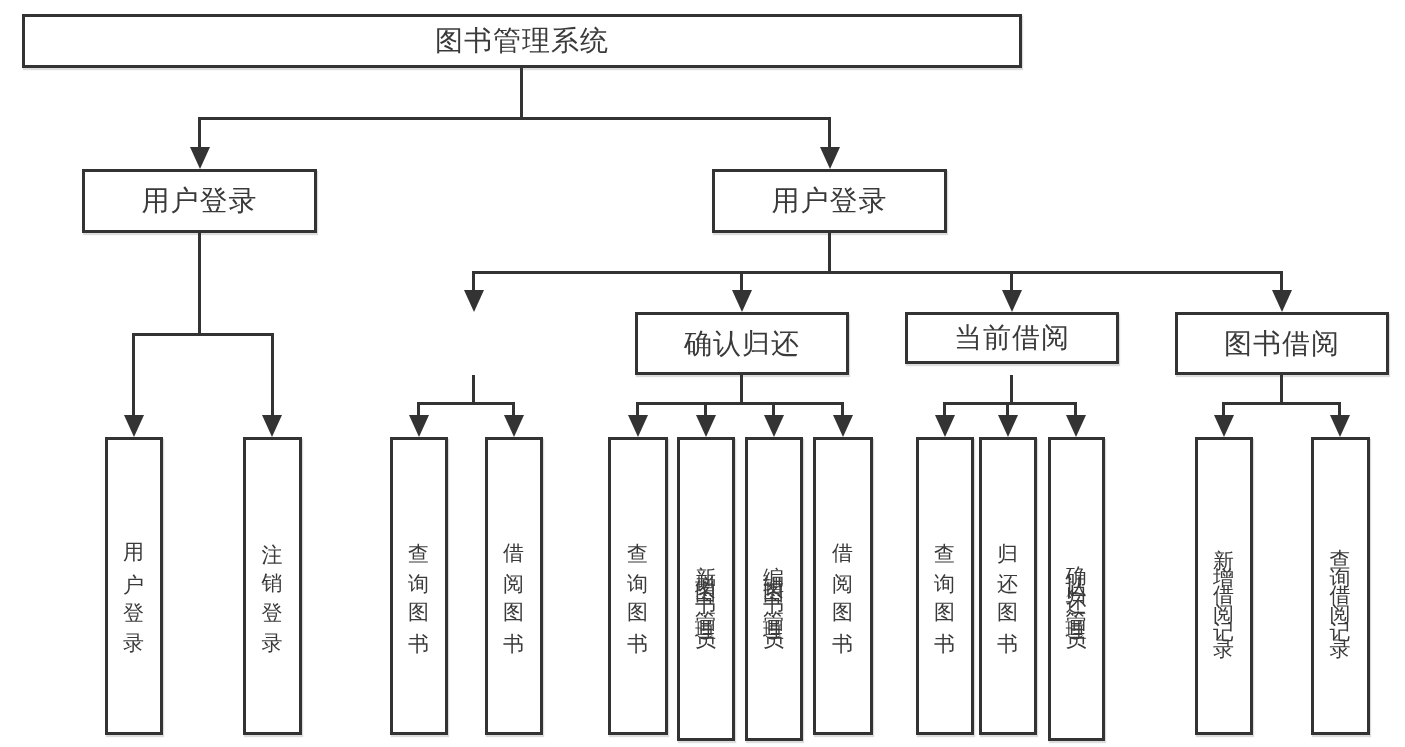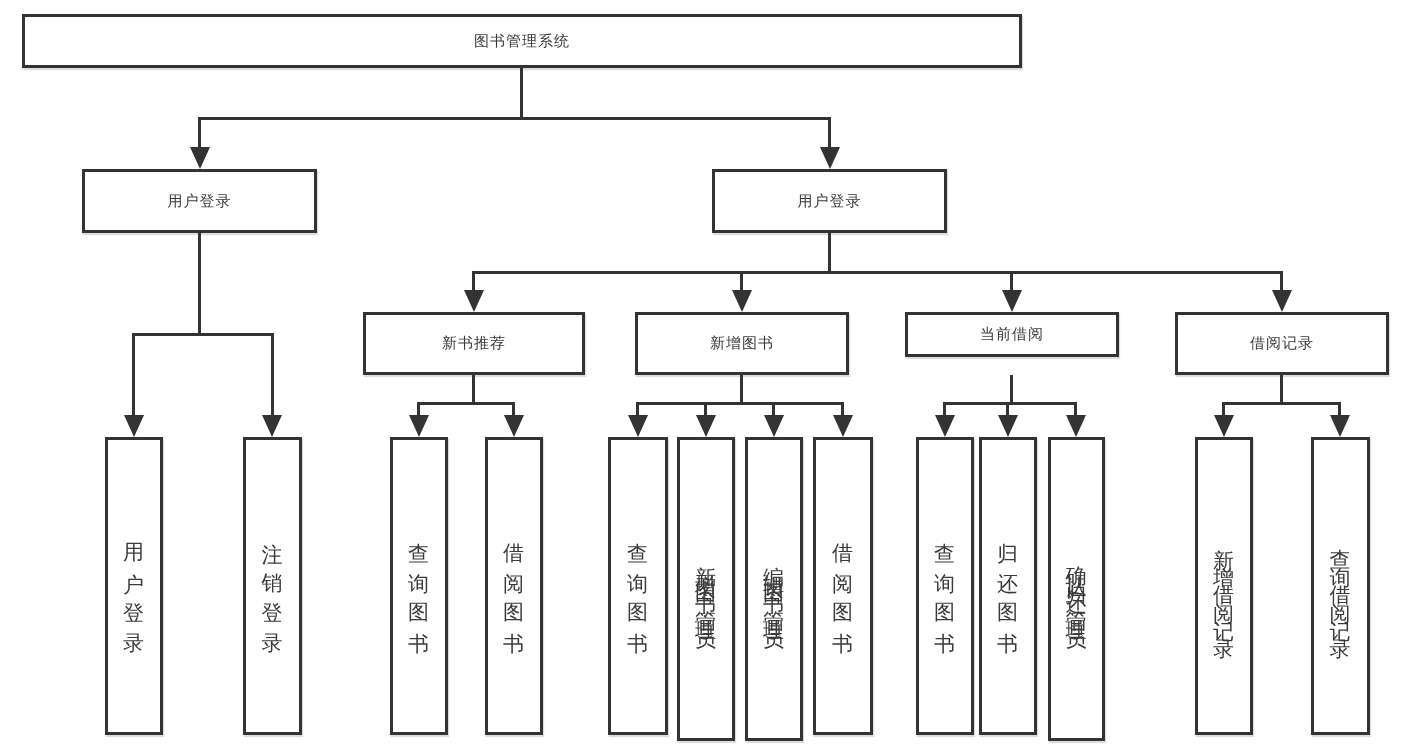"图书管理系统" .hbox { font-size: 15px -> 28px }
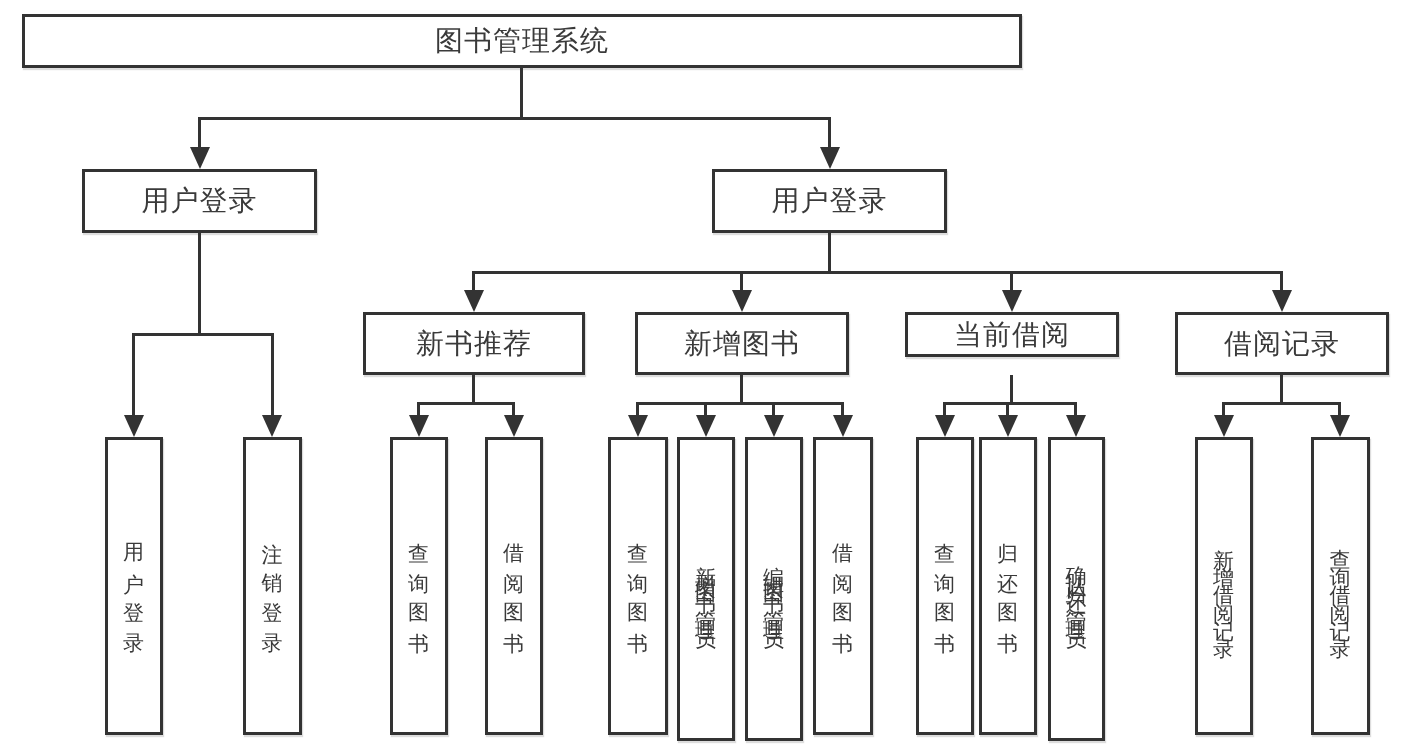"新书推荐" div.box { html: <div> <span>新书推荐</span> </div> -> none }
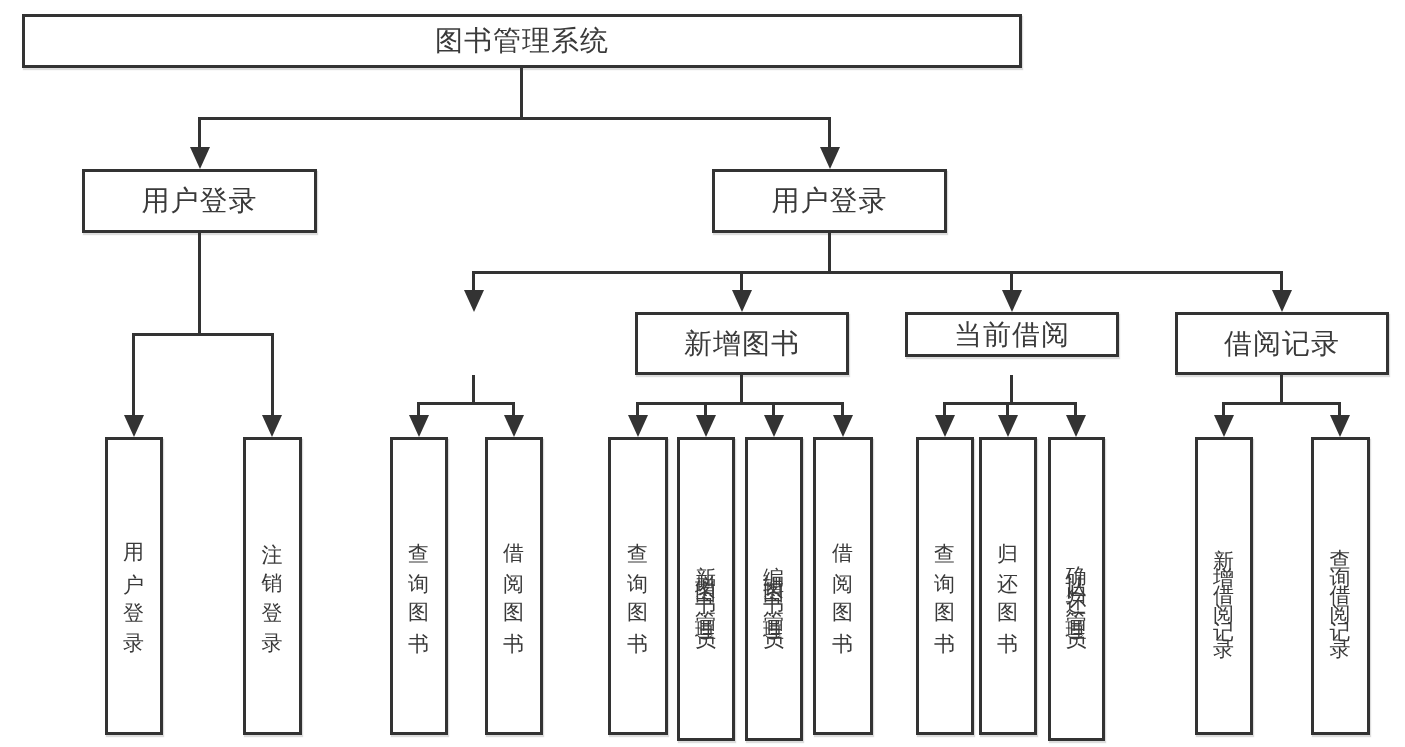"新增图书" span { text: 新增图书 -> 确认归还 }
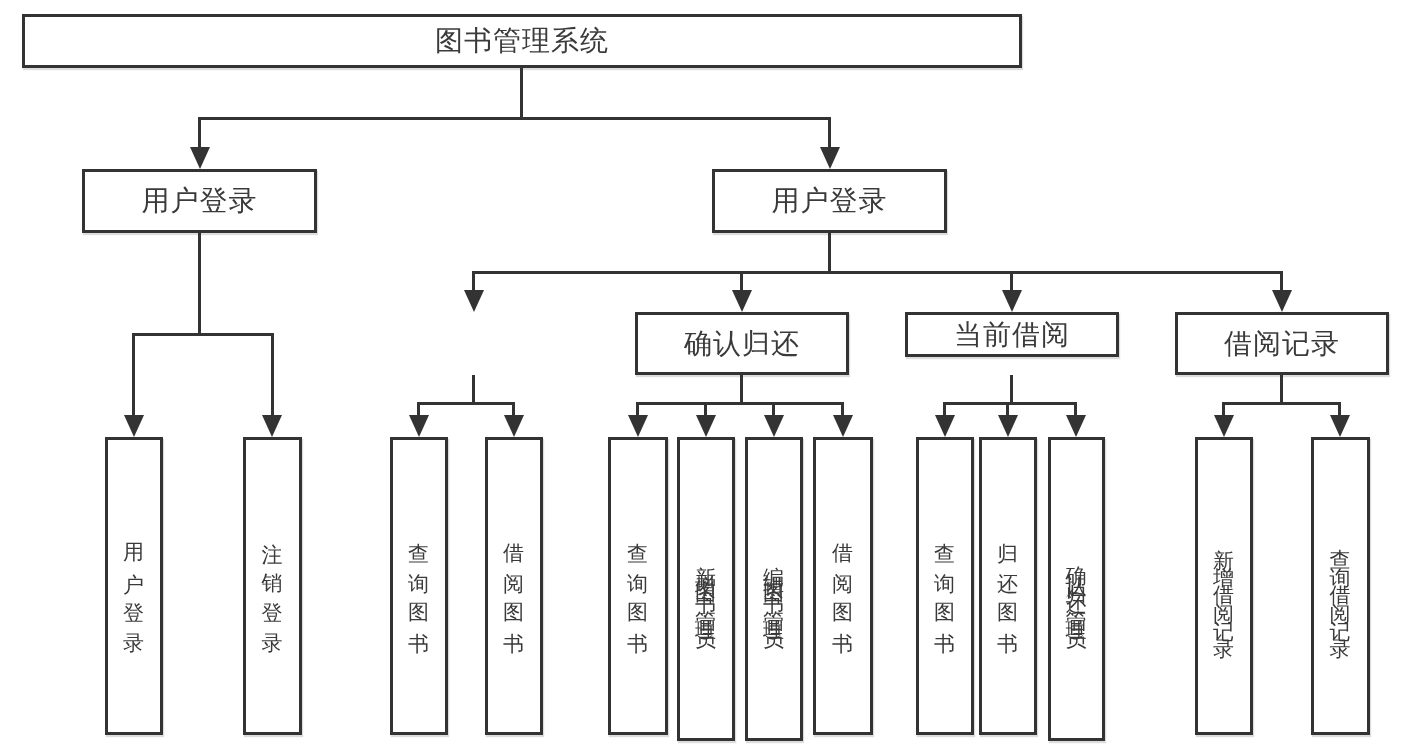"当前借阅" div.box { height: 45px -> 52px }
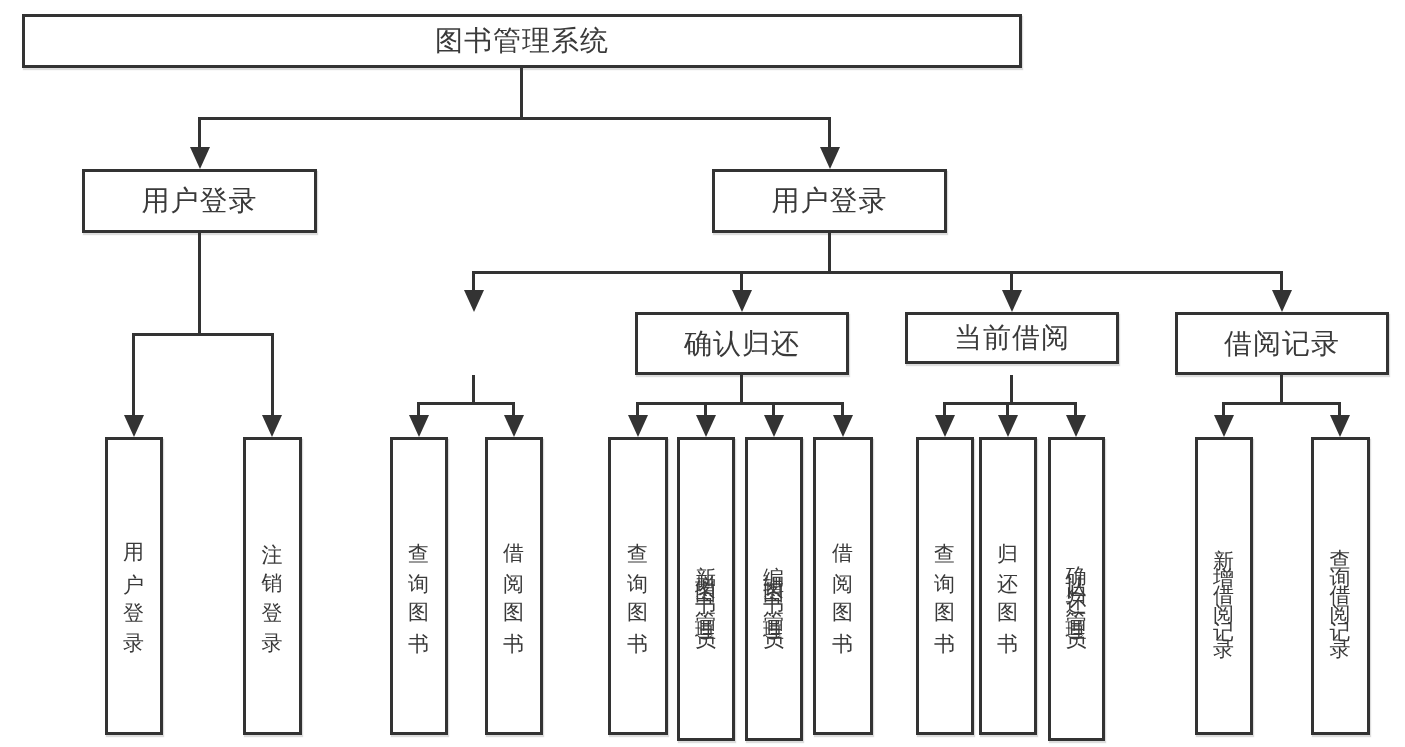"借阅记录" span { text: 借阅记录 -> 图书借阅 }
